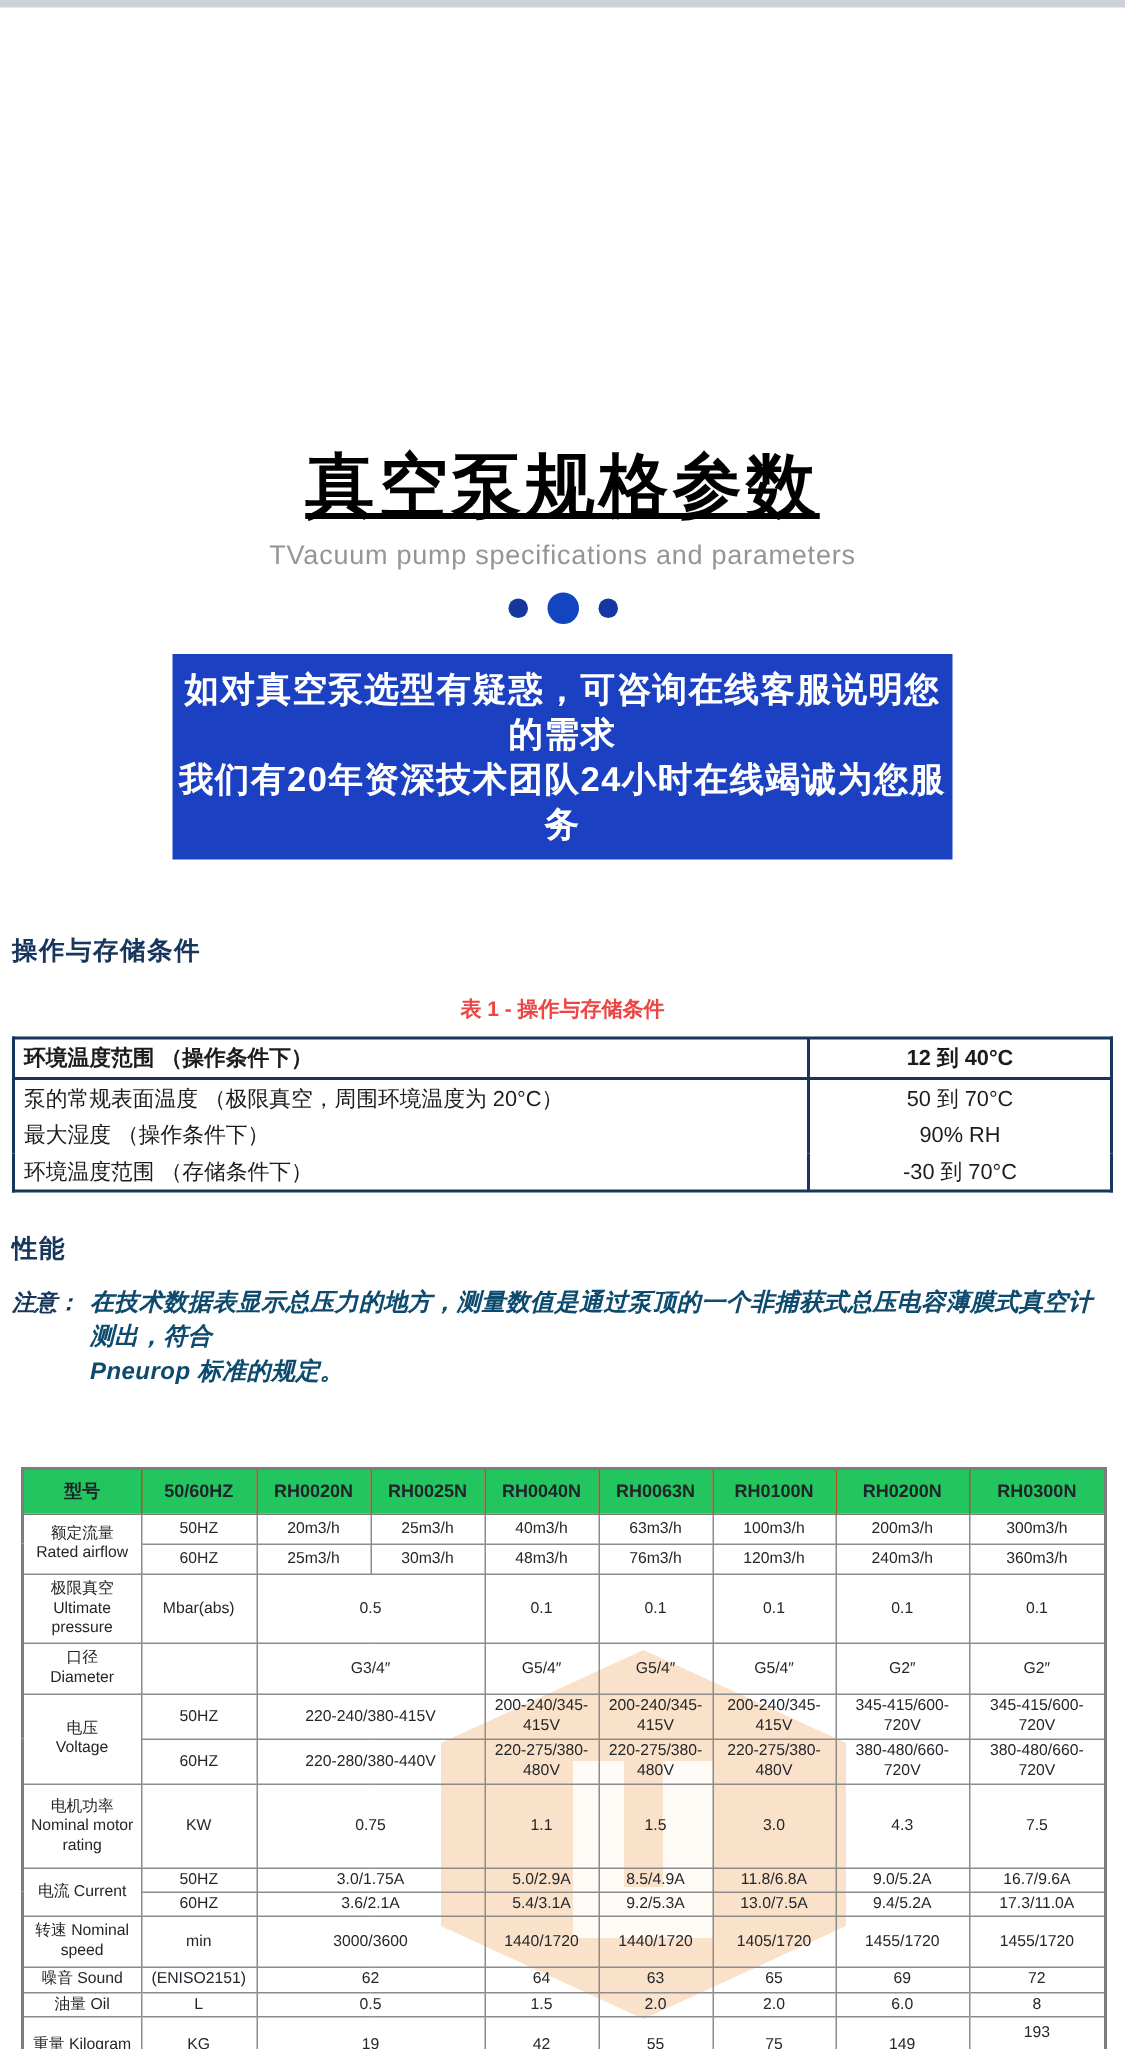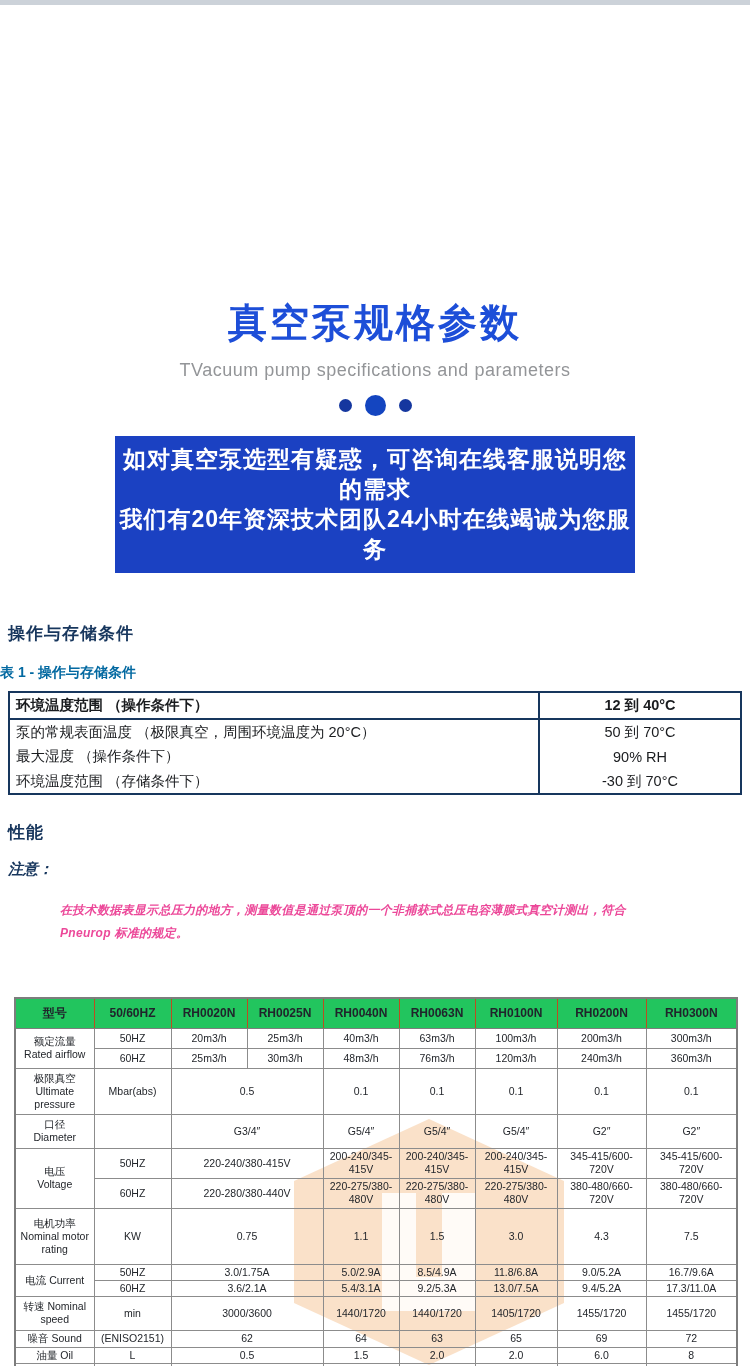"真空泵规格参数" .hero-title { color: #1d4ed8 -> #000000; font-size: 39px -> 46px; text-decoration: none -> underline }
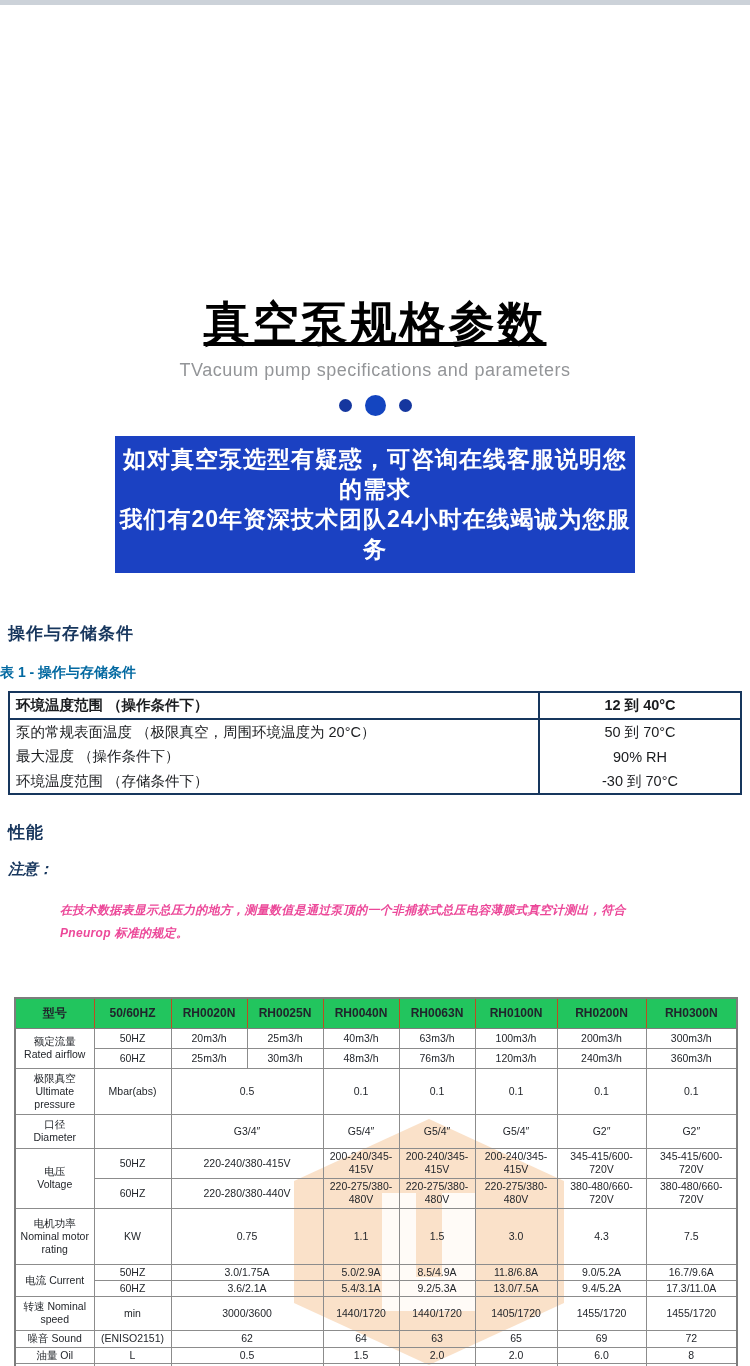"表 1 - 操作与存储条件" .t1-caption { color: #0369a1 -> #ef4444; text-align: none -> center }
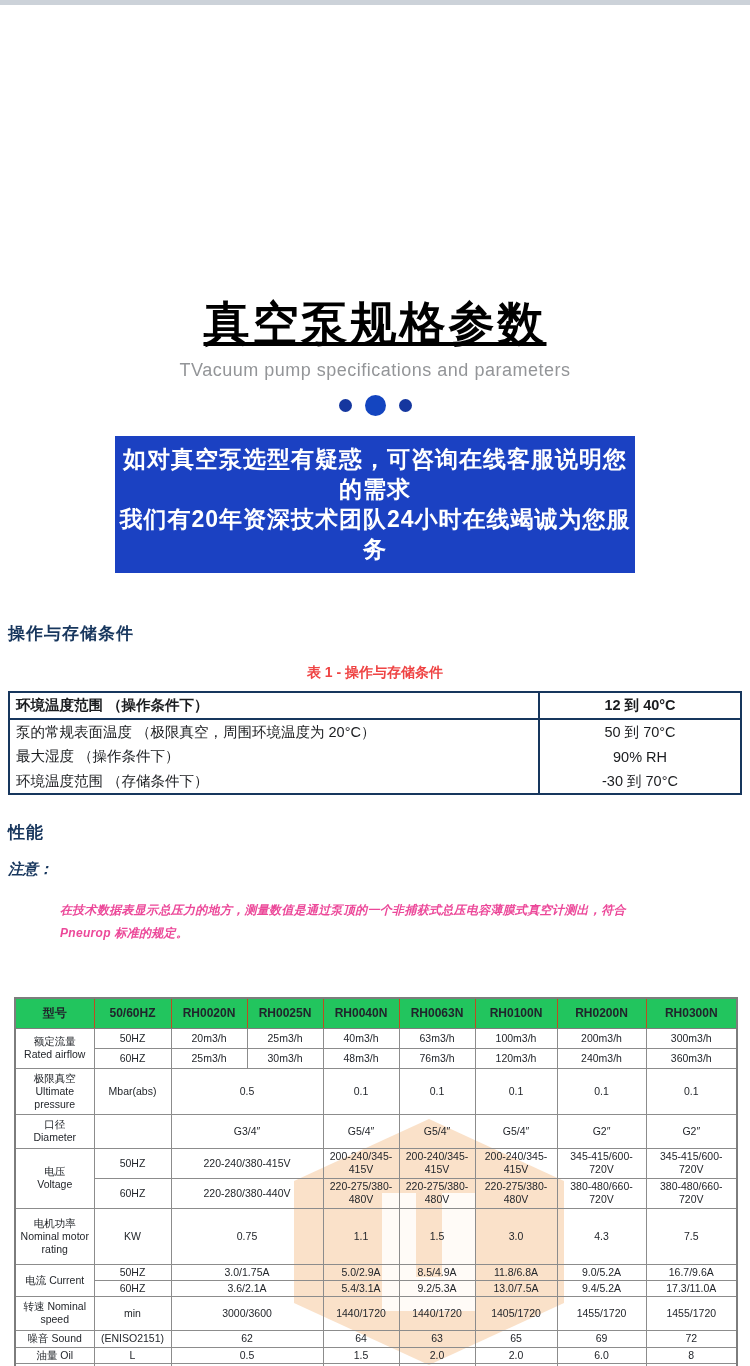"在技术数据表显示总压力的地方，测量数值是通过泵顶的一个非捕获式总压电容薄膜式真空" .note-text { color: #ec4899 -> #0c4a6e; font-size: 12px -> 16px; margin-top: 42px -> none }
